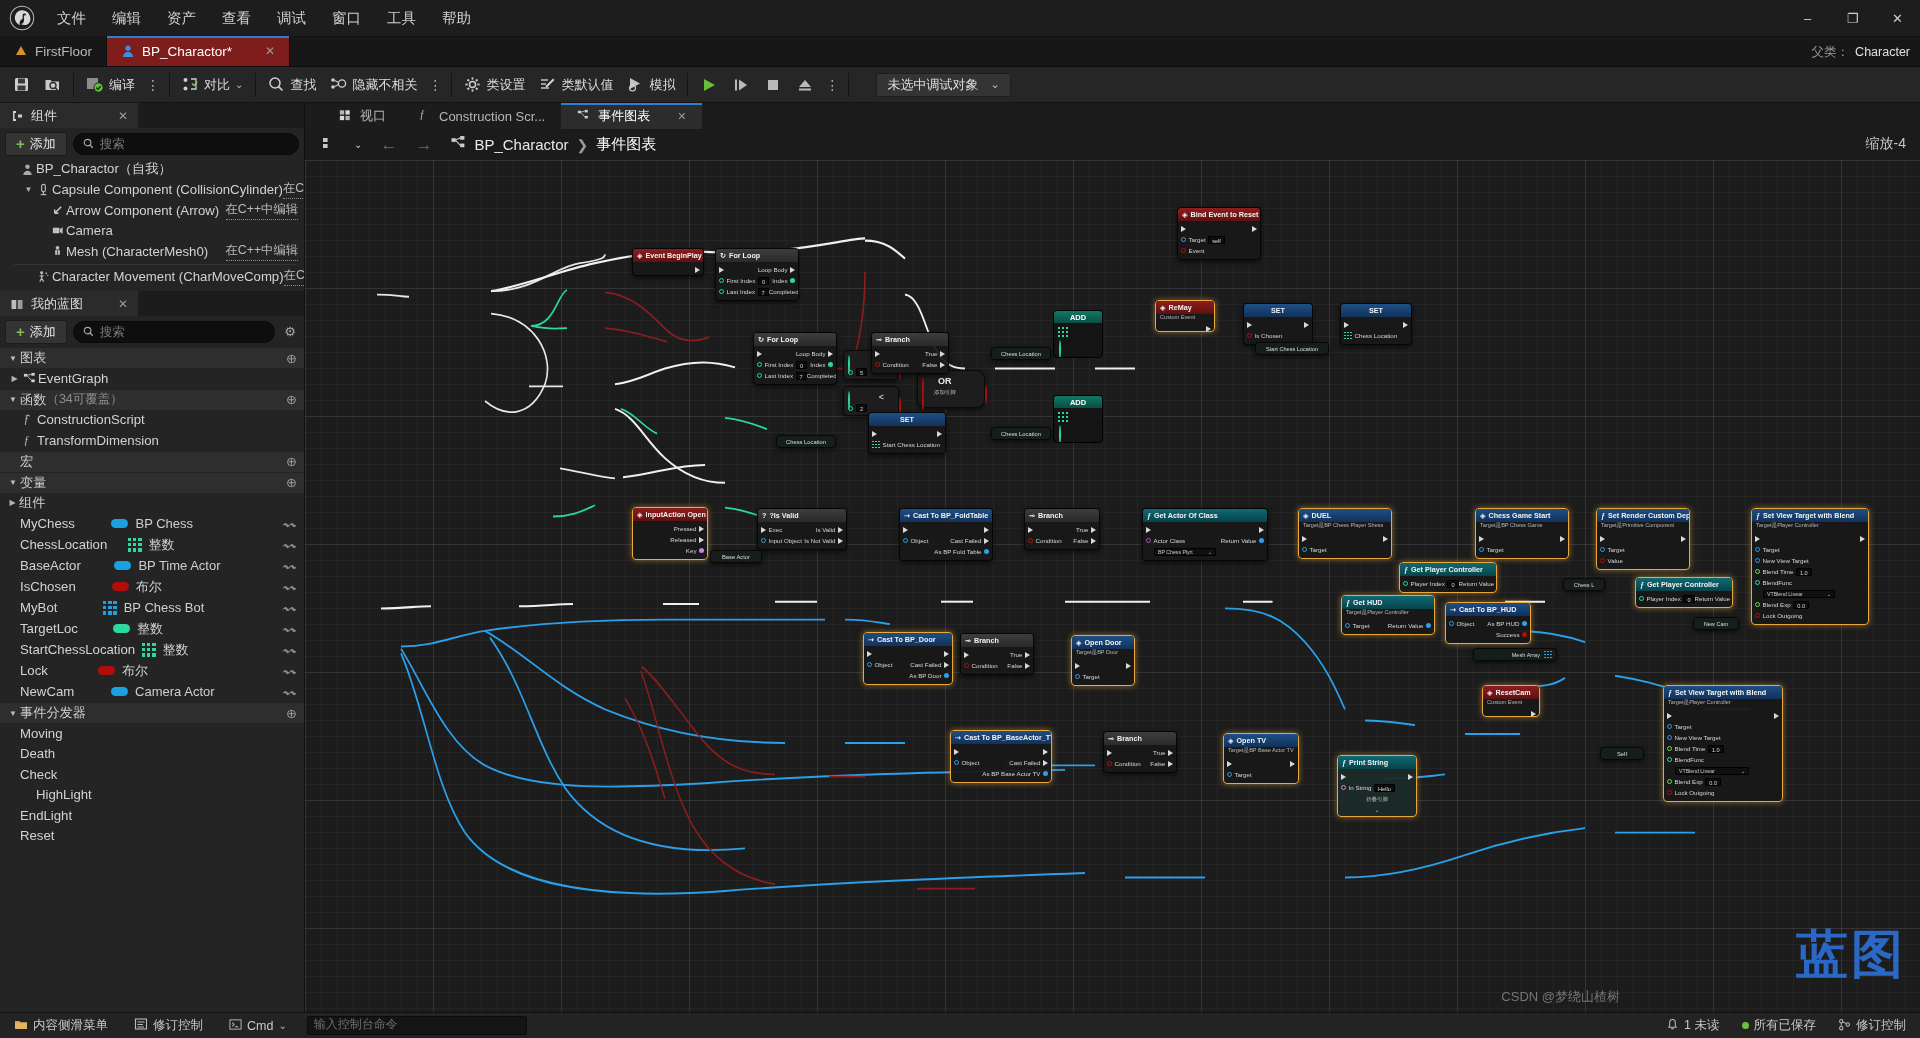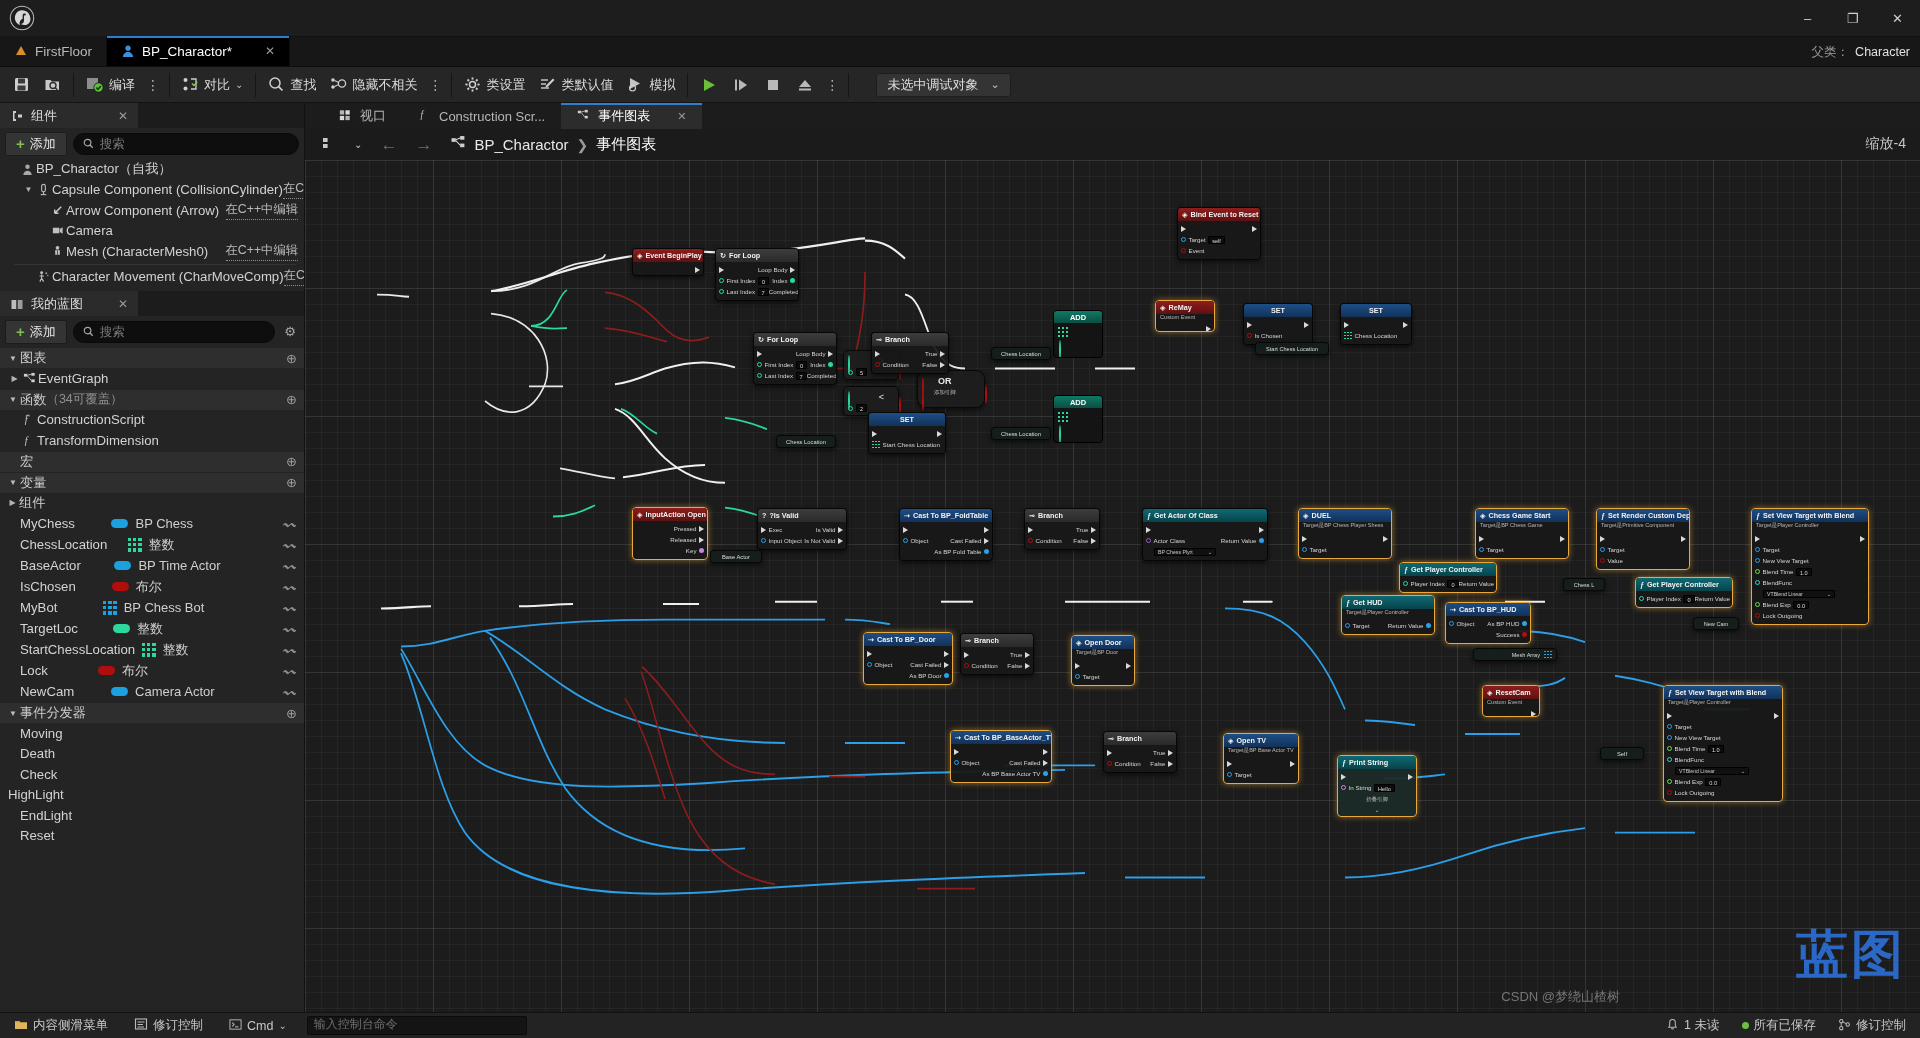"文件" div.menubar { html: none -> <div> <div>文件</div> <div>编辑</div> <div>资产</div> <div>查看</div> <div>调试</div> <div>窗口</div> <div>工具</div> <div>帮助</div> </div> }
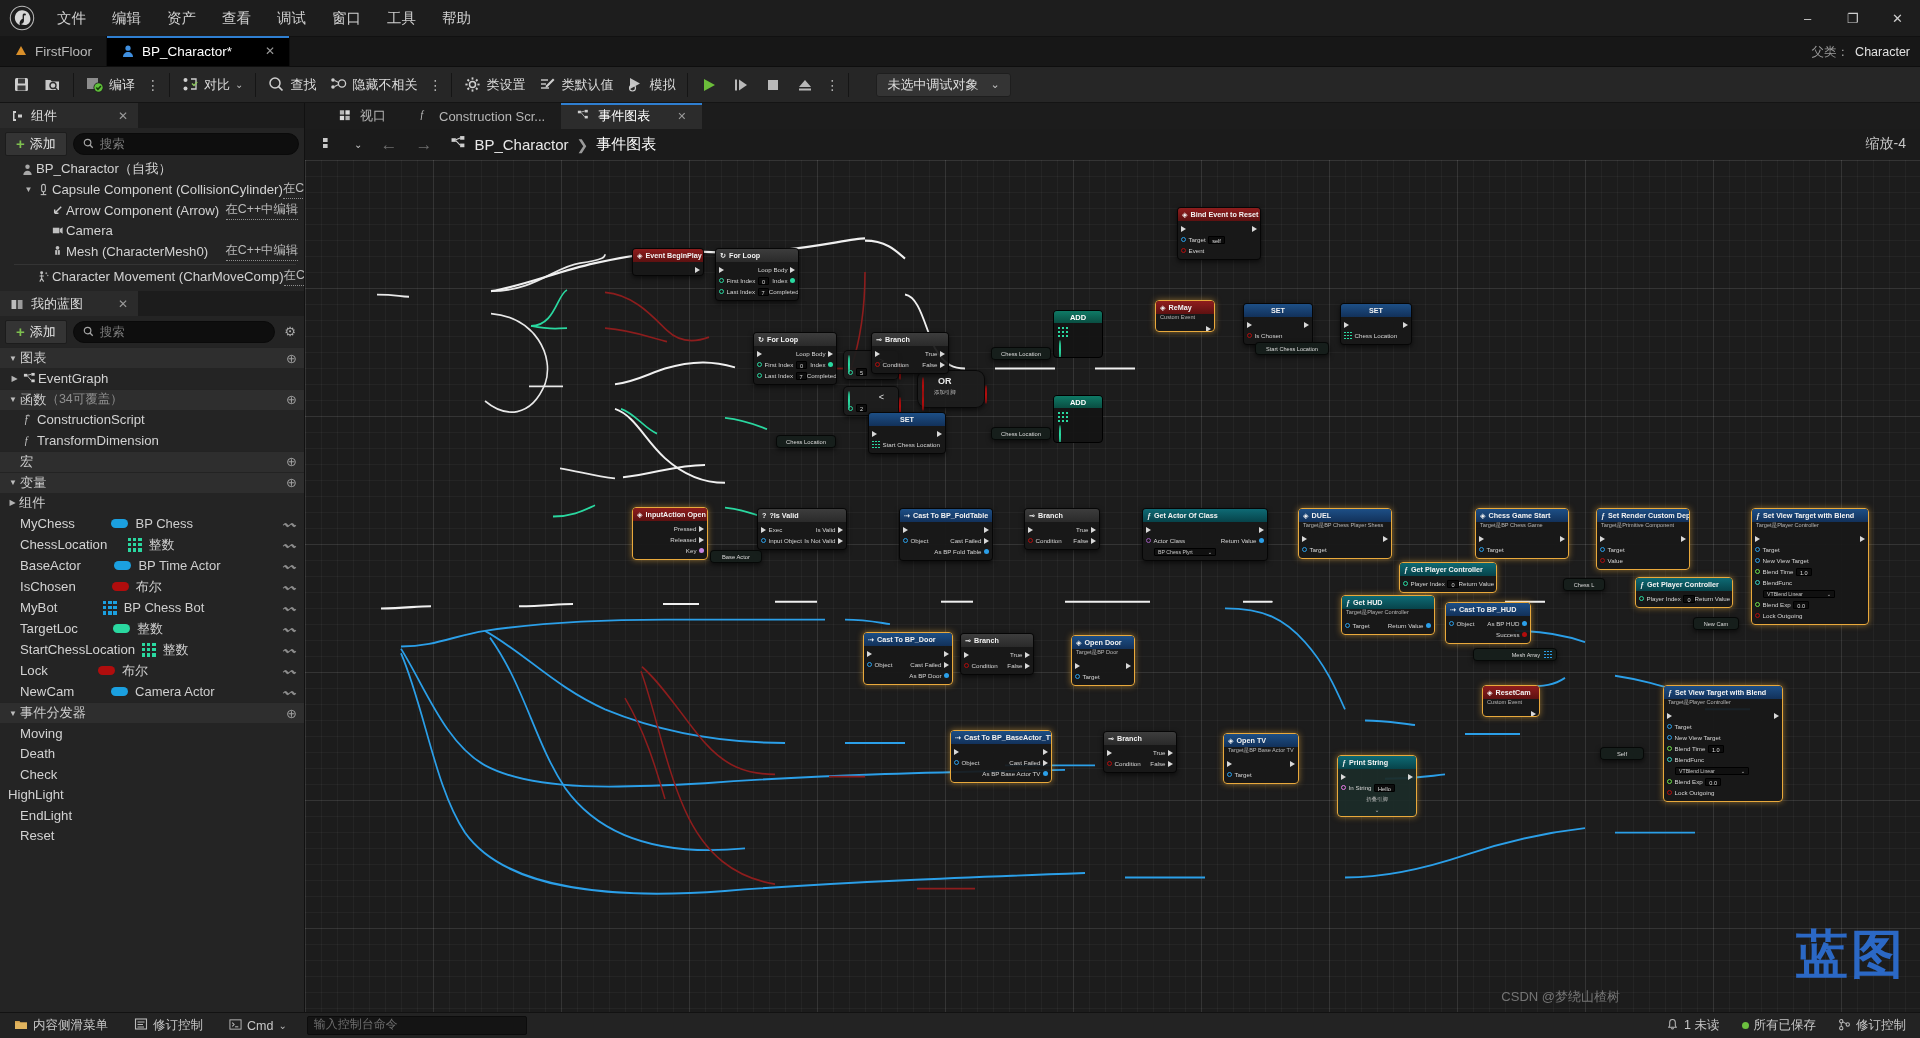"BP_Charactor*" .doctab.active { background: #000000 -> #7f1d1d }
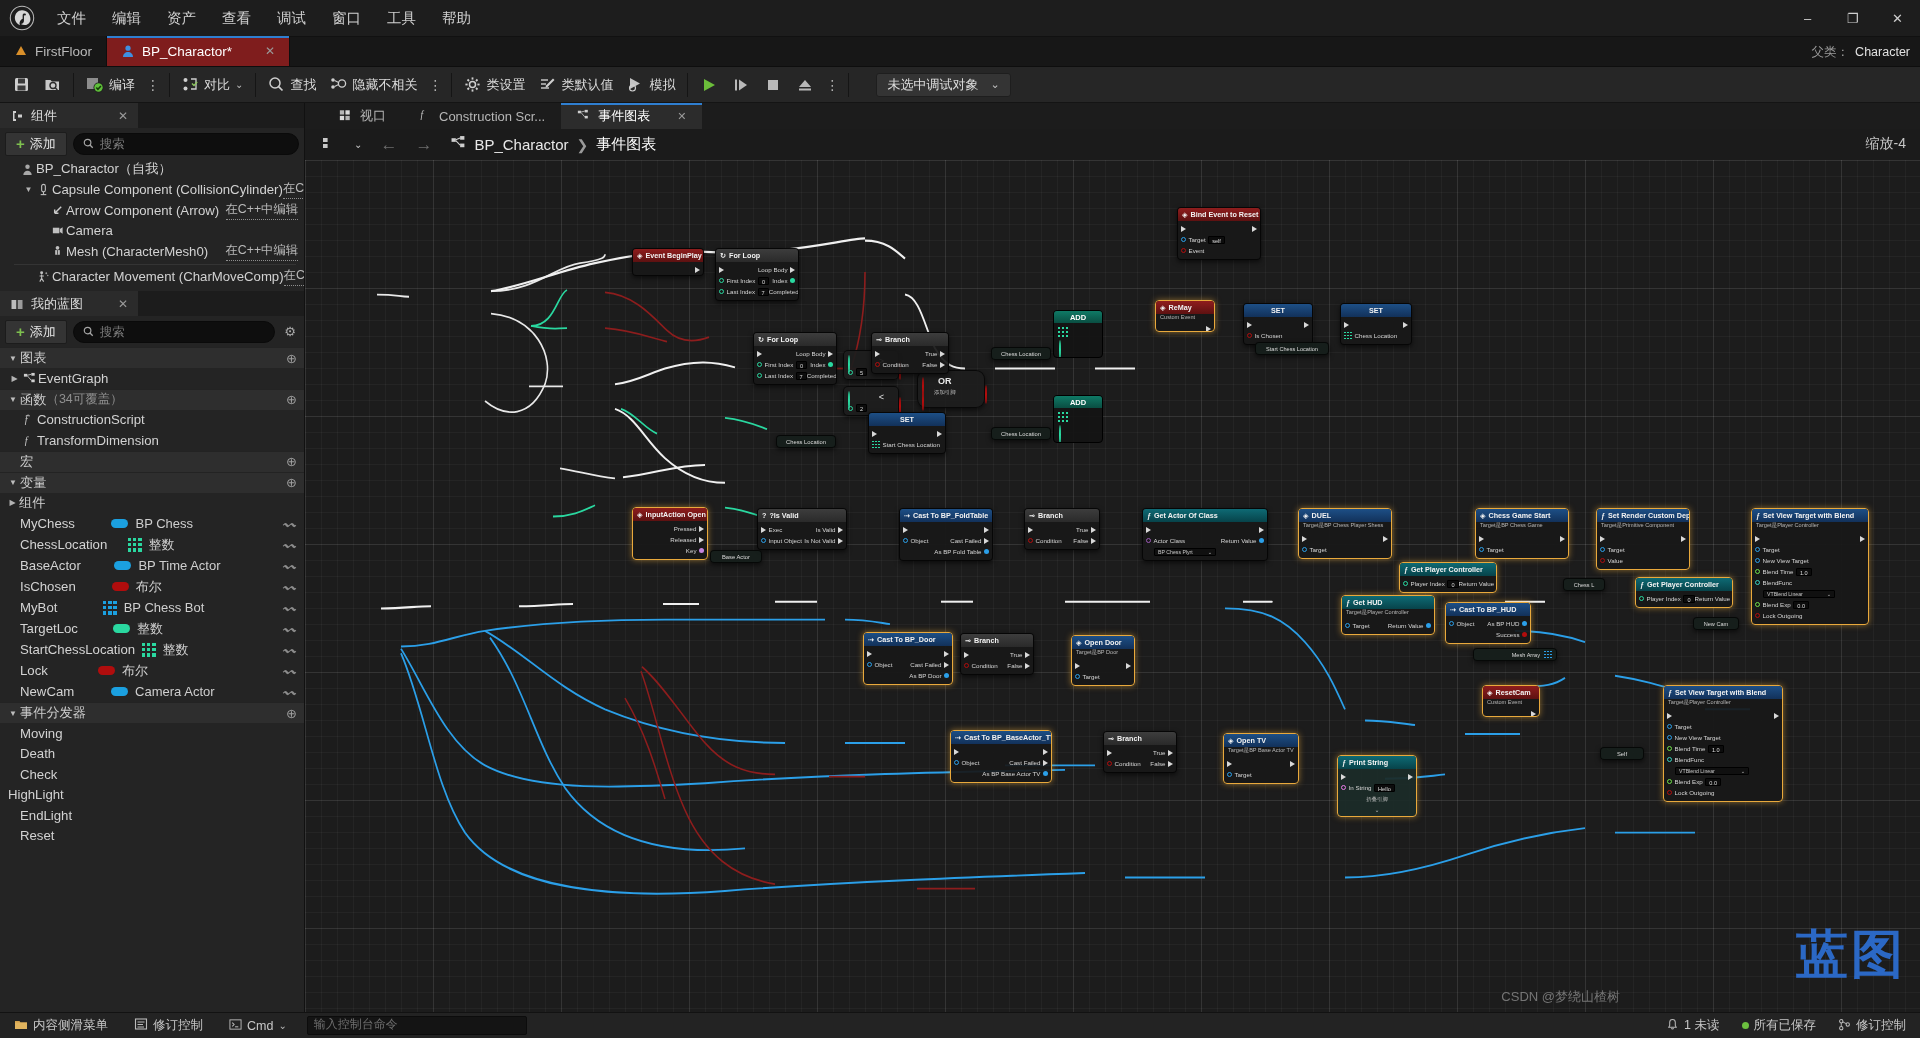"HighLight" div.trow { padding-left: 8px -> 36px }
